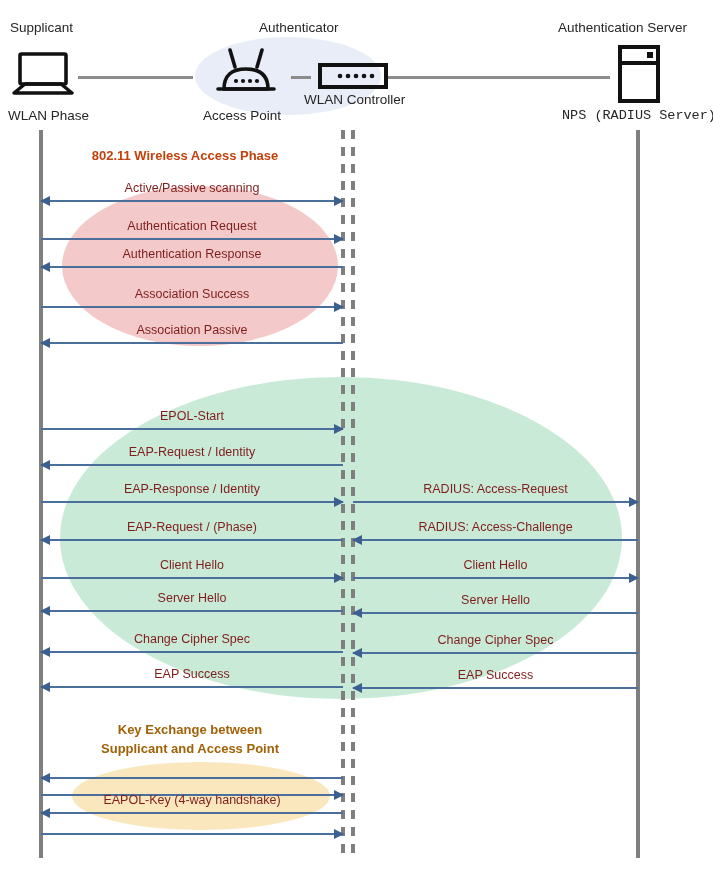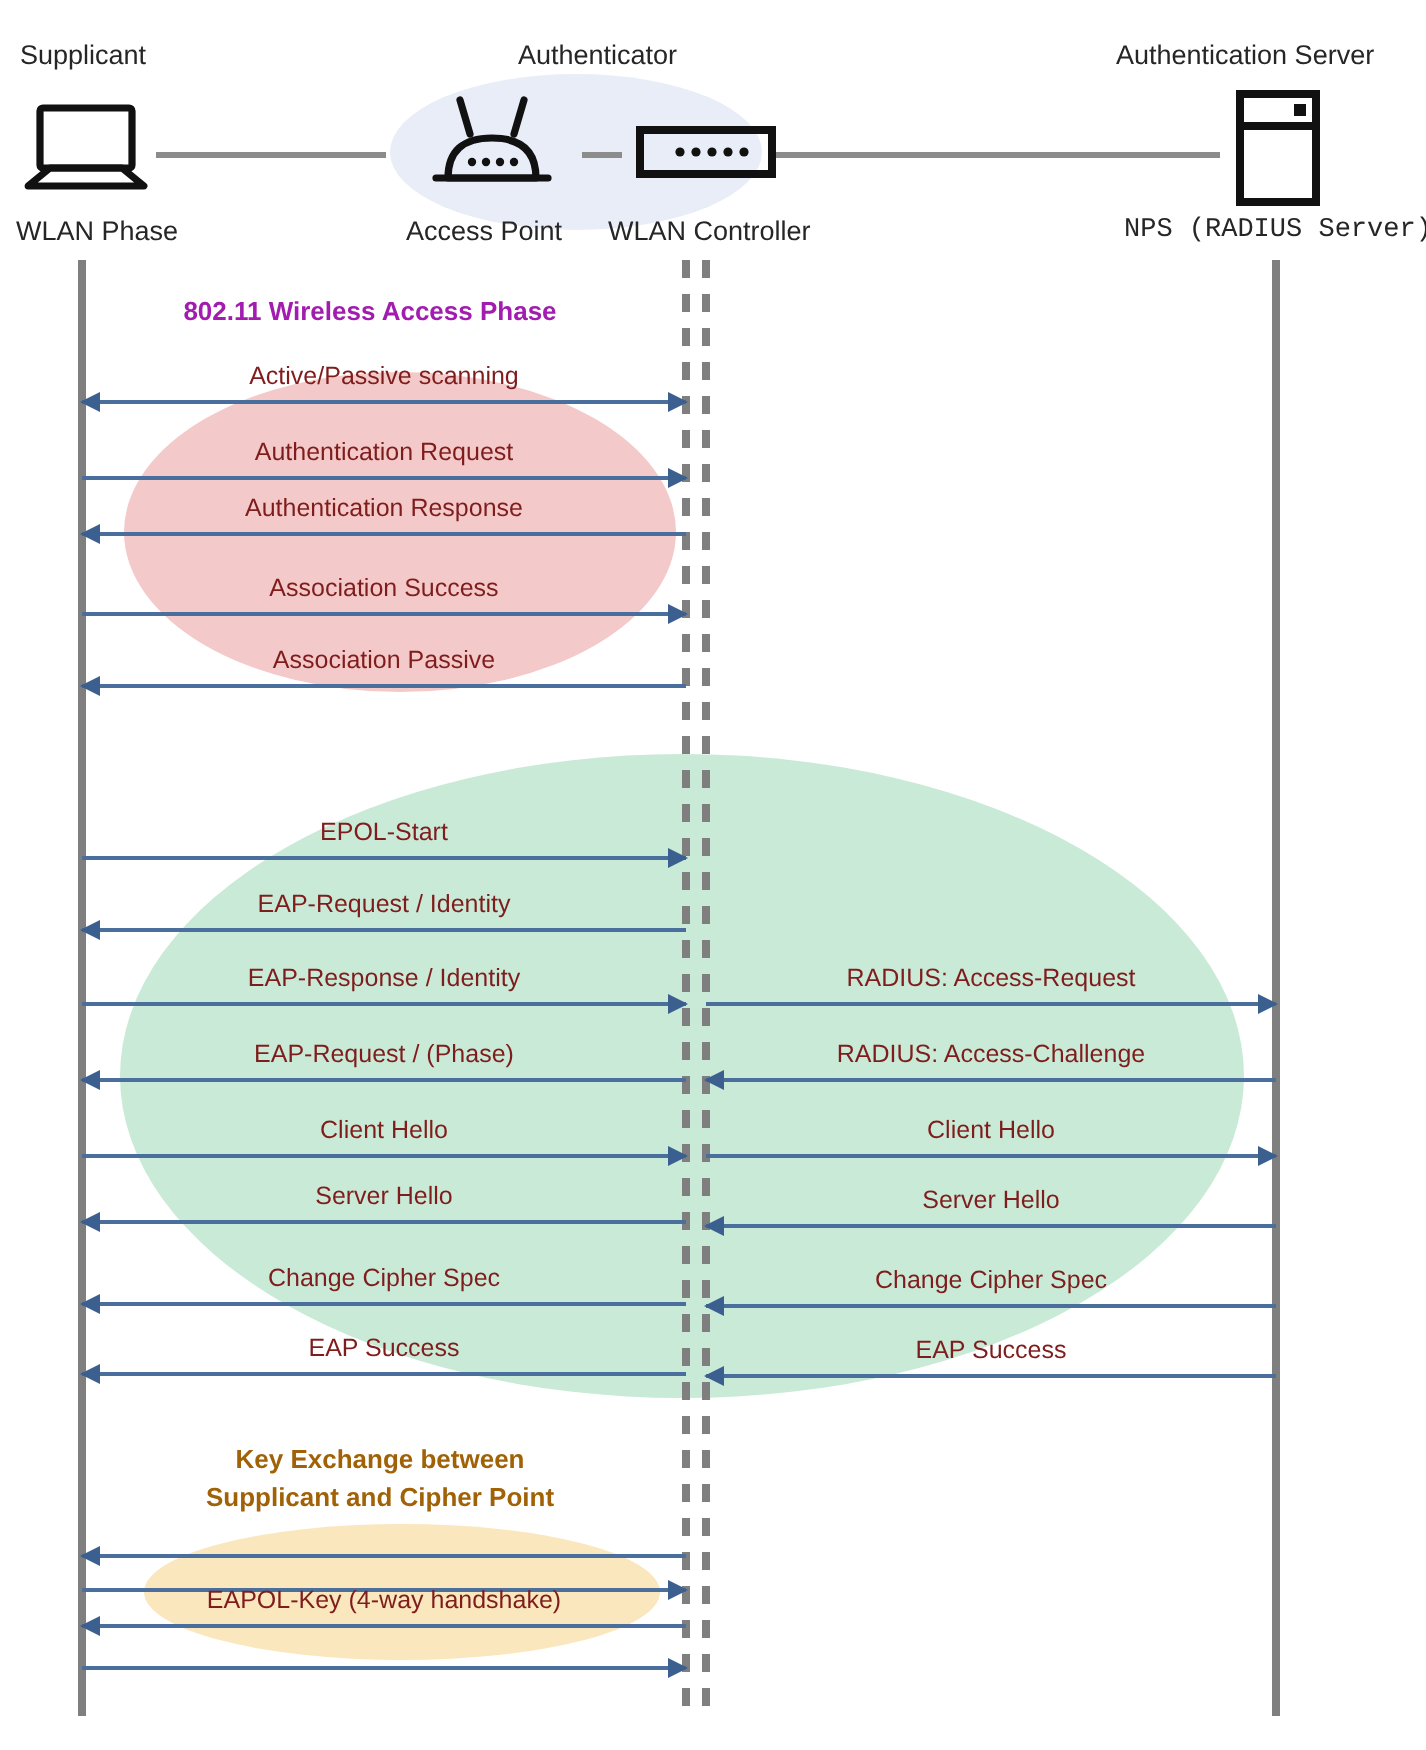"WLAN Controller" div.abs { top: 108px -> 92px }
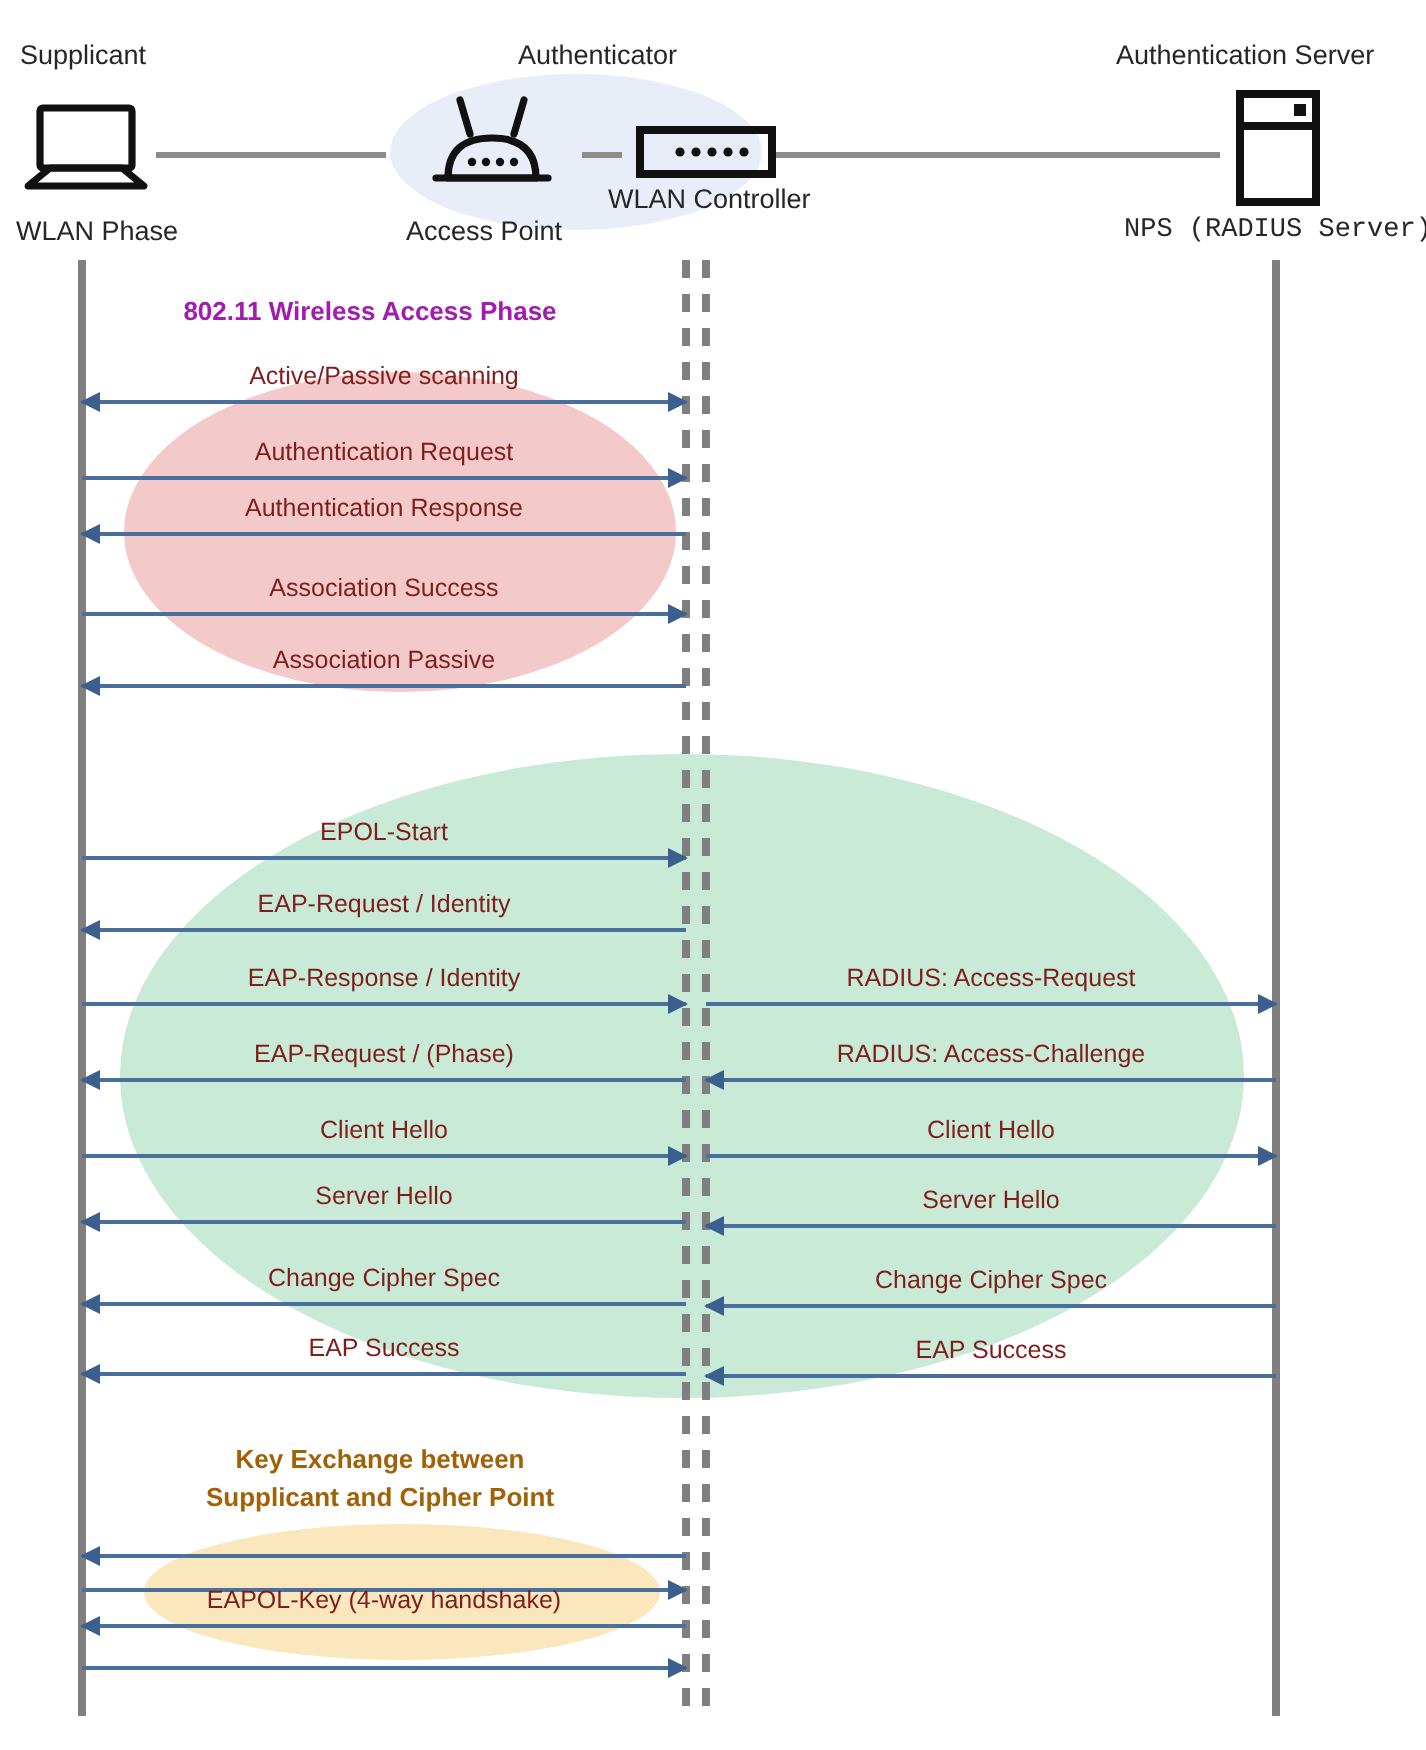"802.11 Wireless Access Phase" div.phase-label { color: #a21caf -> #c2410c }
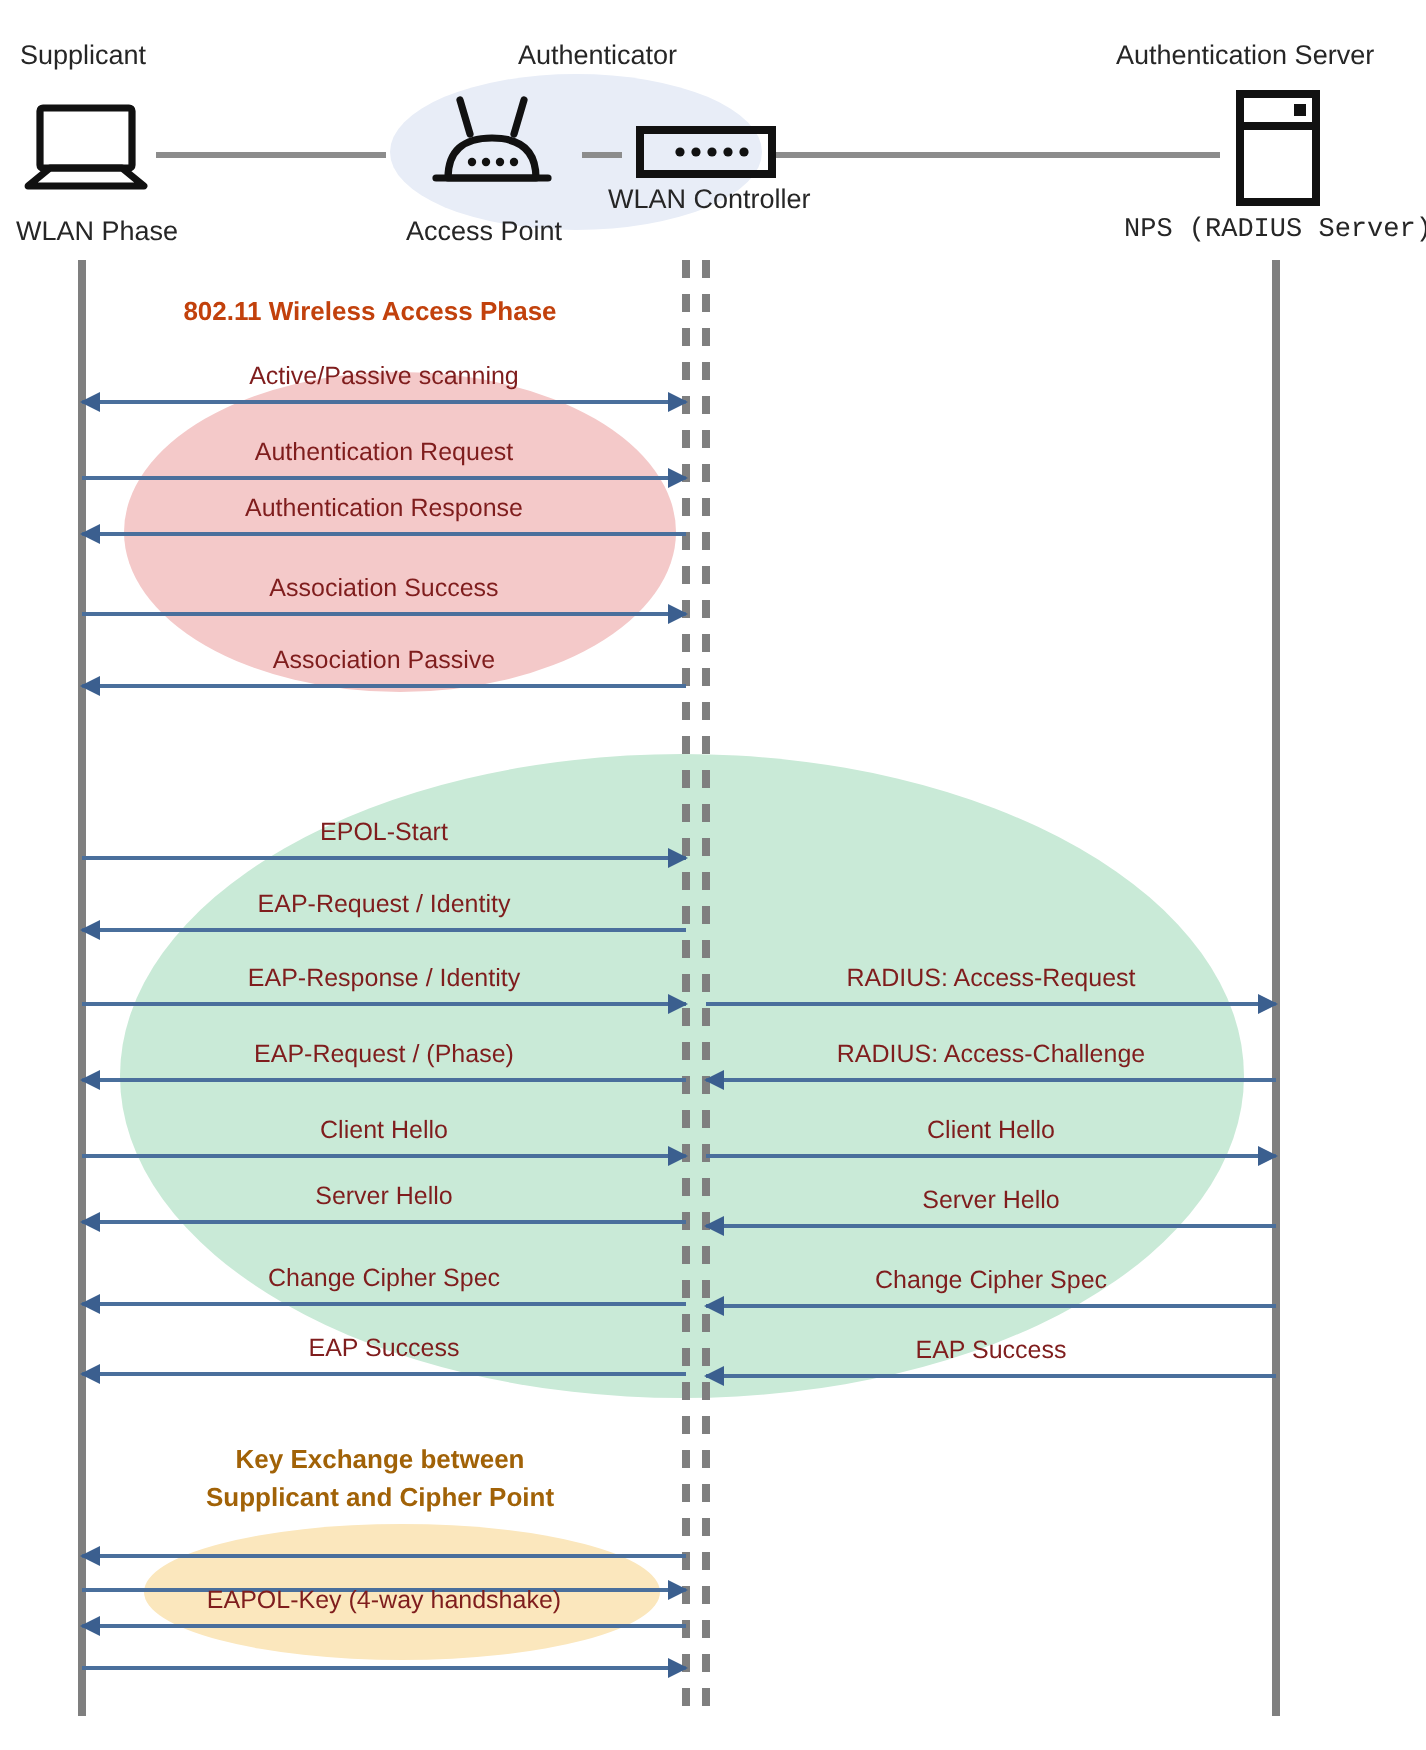"Supplicant and Cipher Point" span { text: Cipher -> Access }
